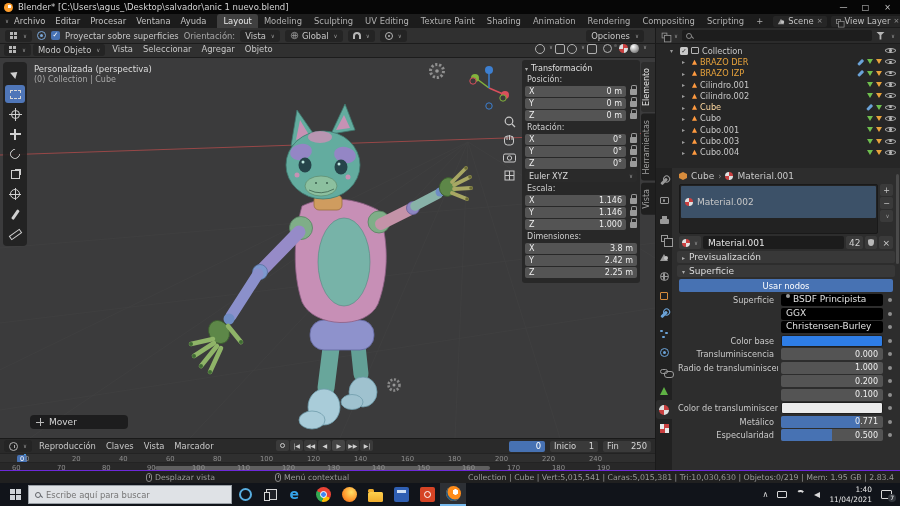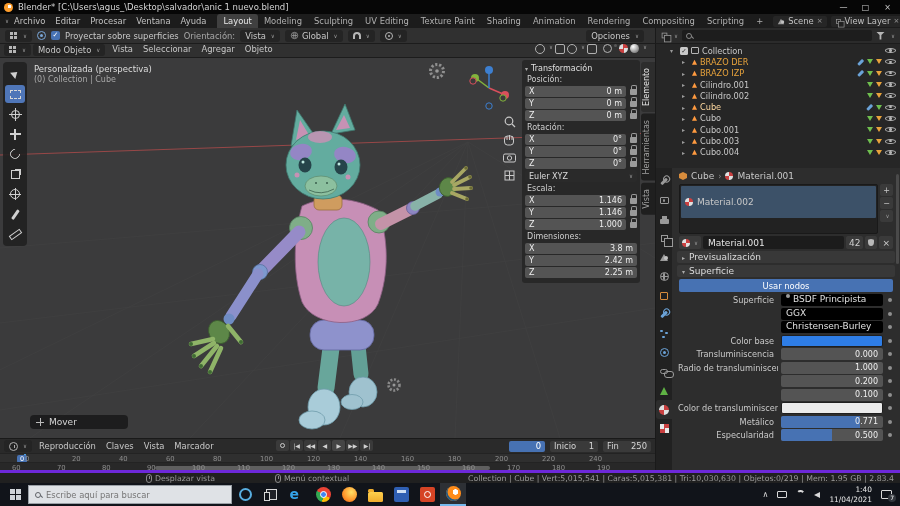"Desplazar vista" .statusbar { border-top: 3px solid #6d28d9 -> 1px solid #6d28d9 }
